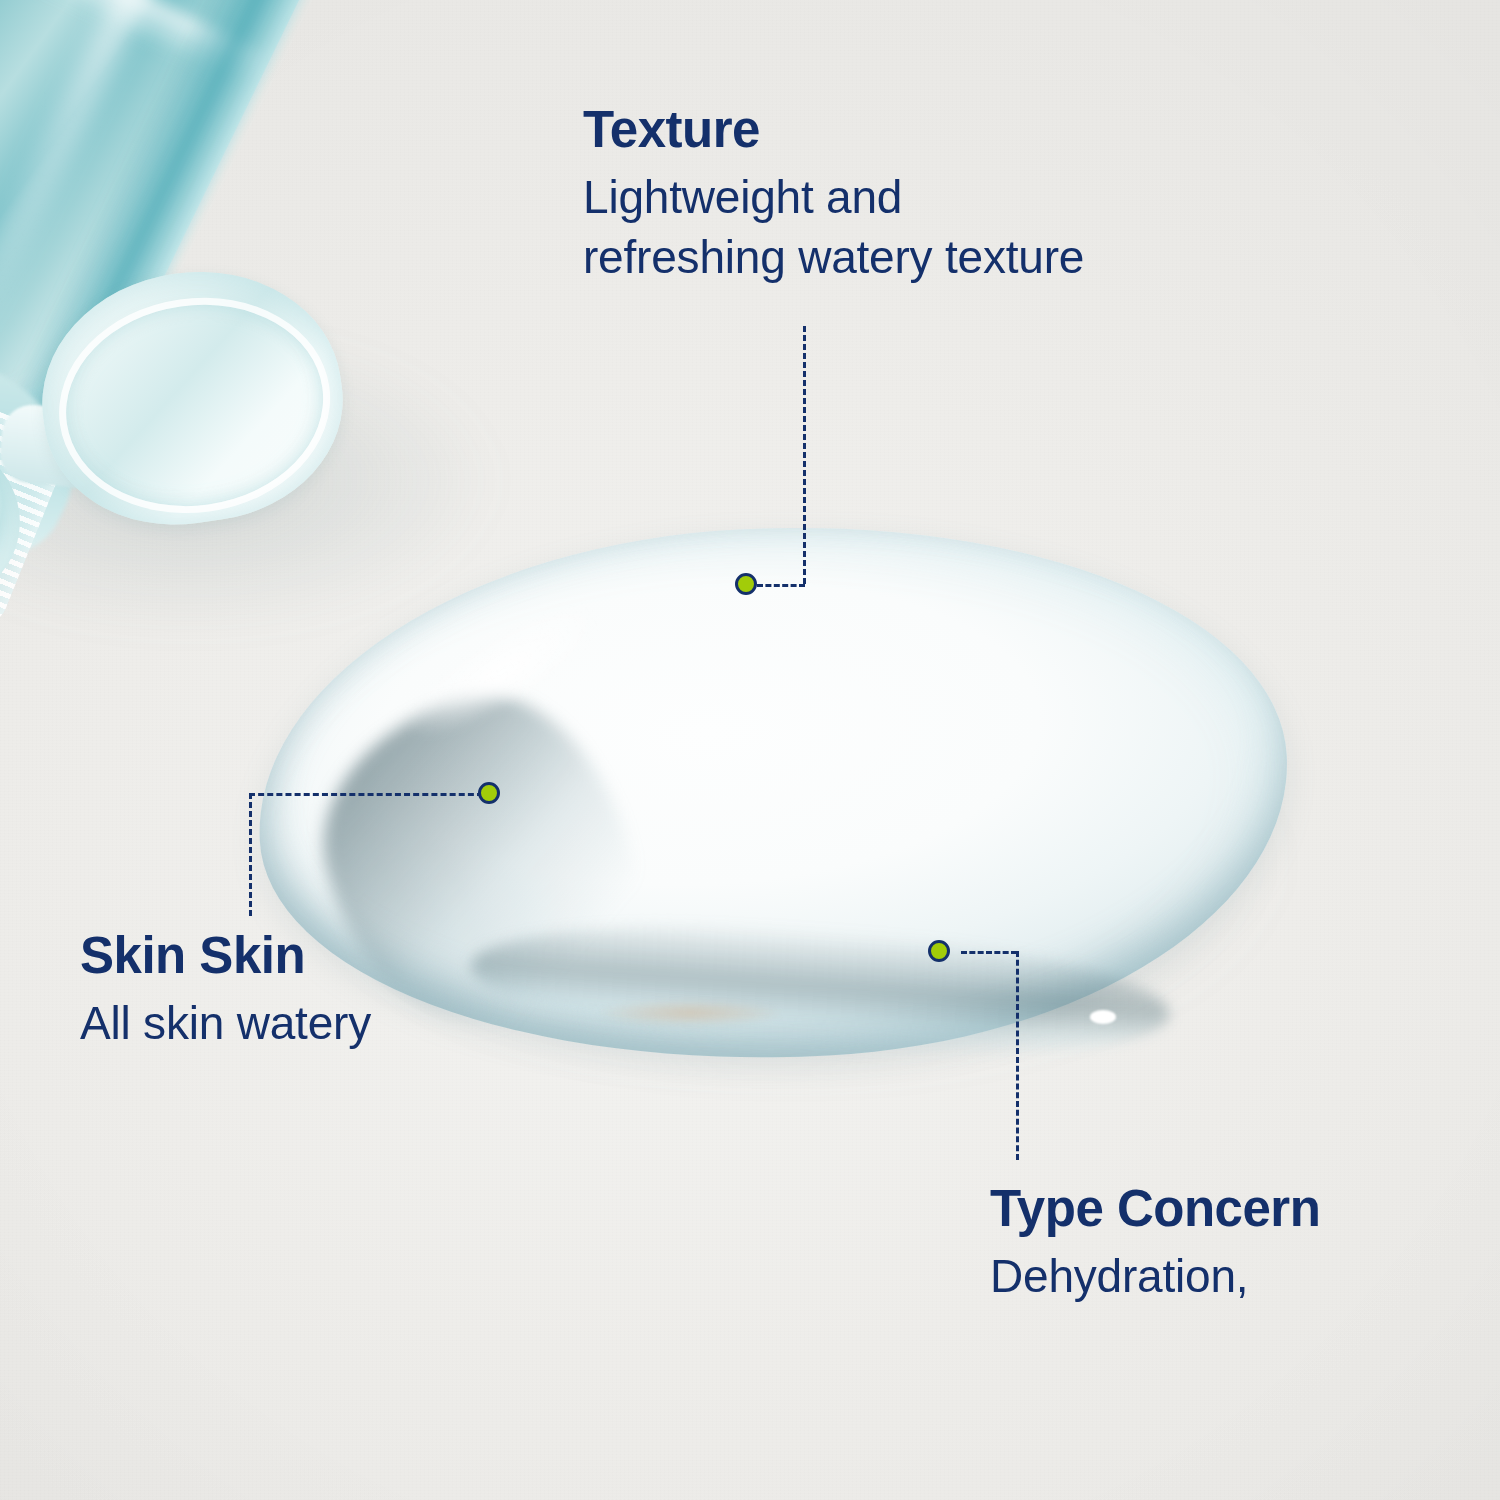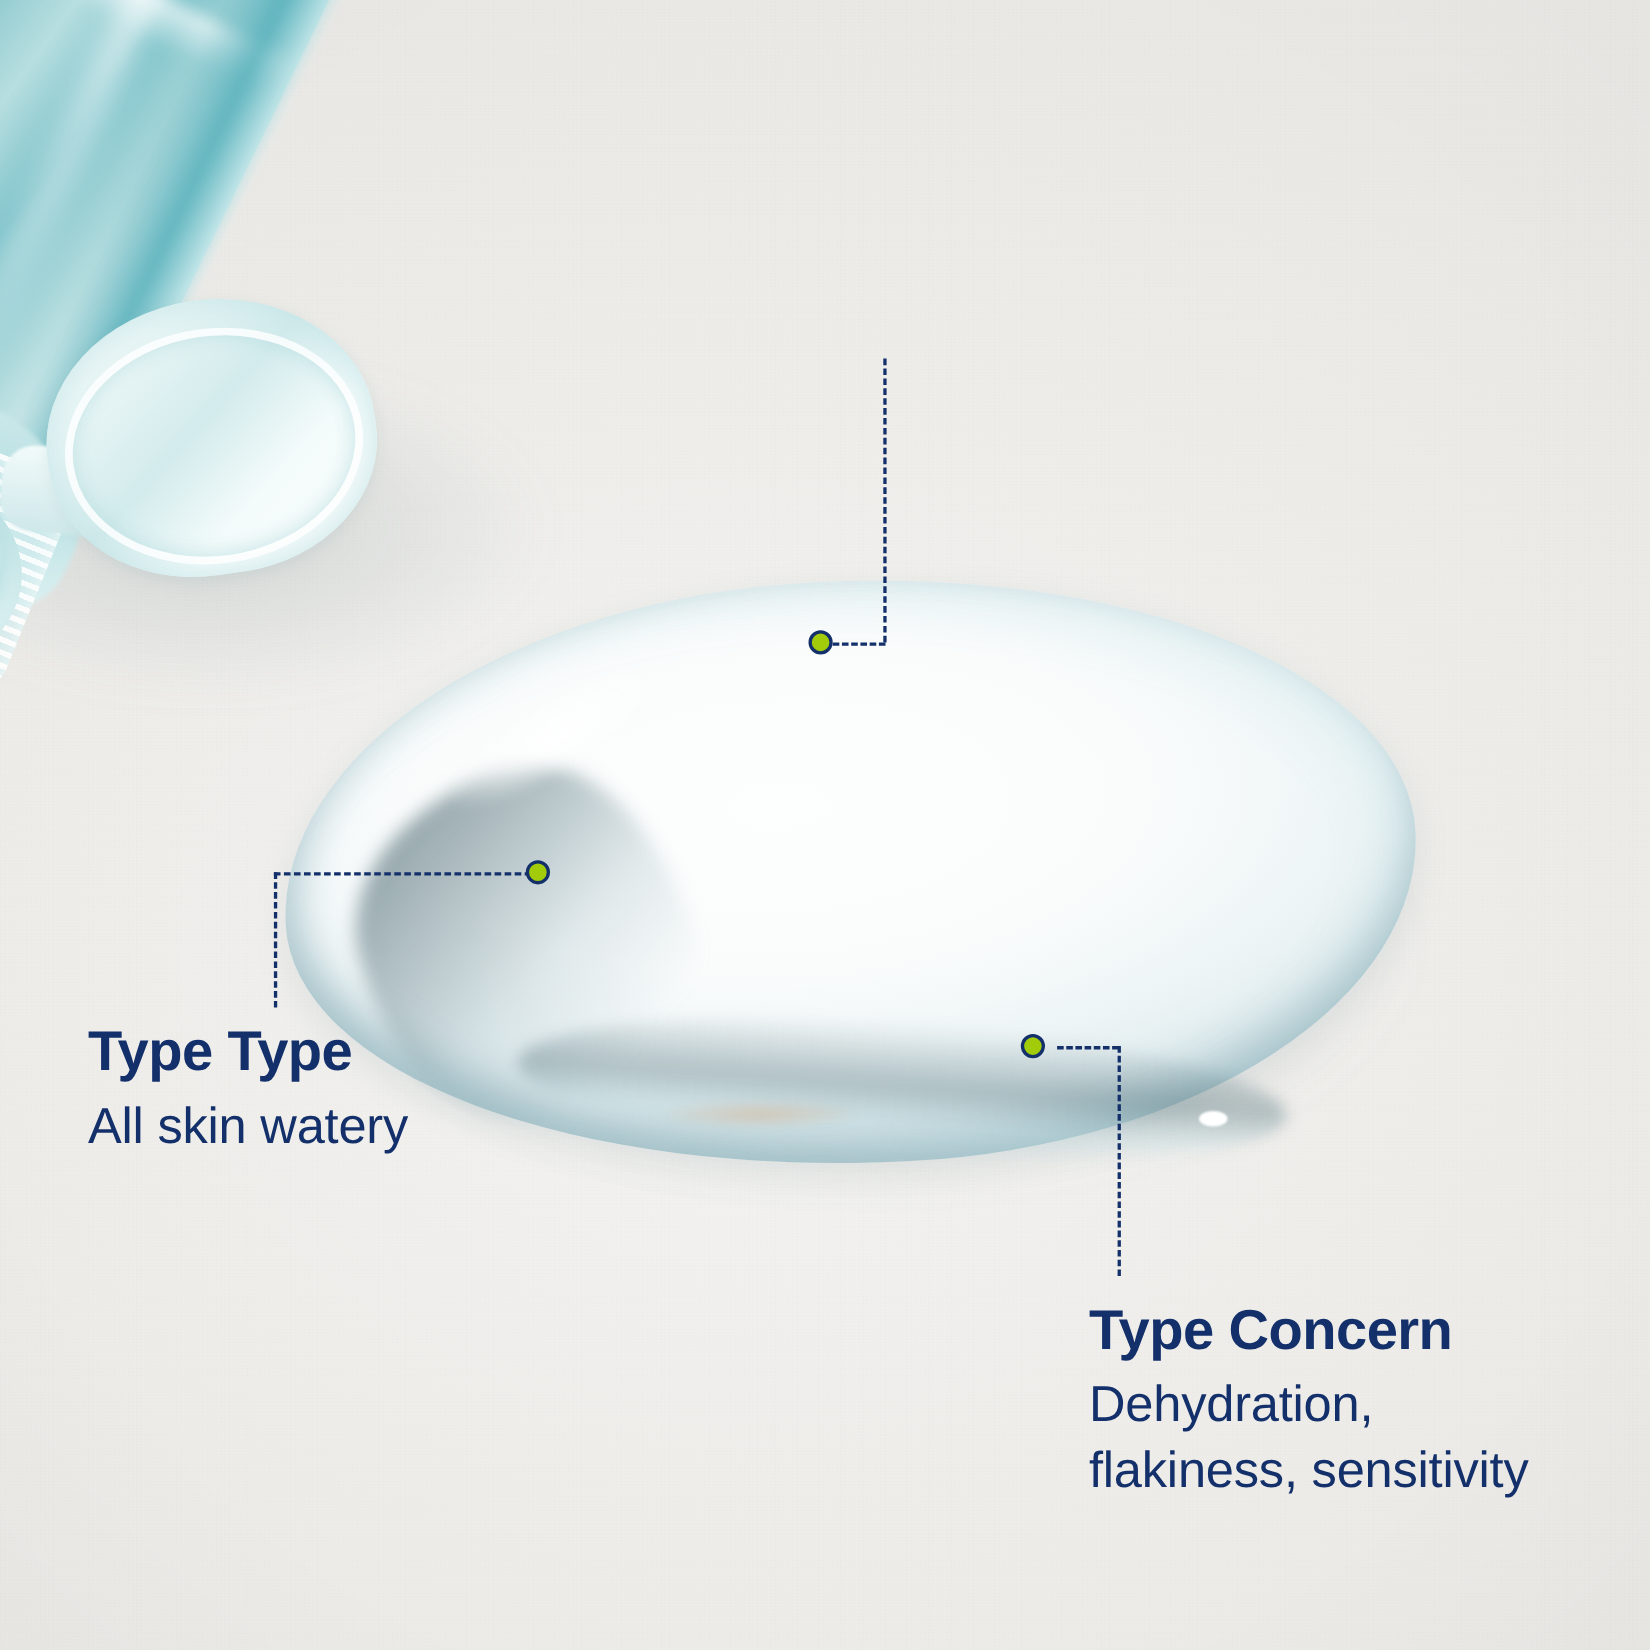"Texture" div.callout { html: none -> <div> <h3>Texture</h3> <p> <span>Lightweight and</span> <span>refreshing watery texture</span> </p> </div> }
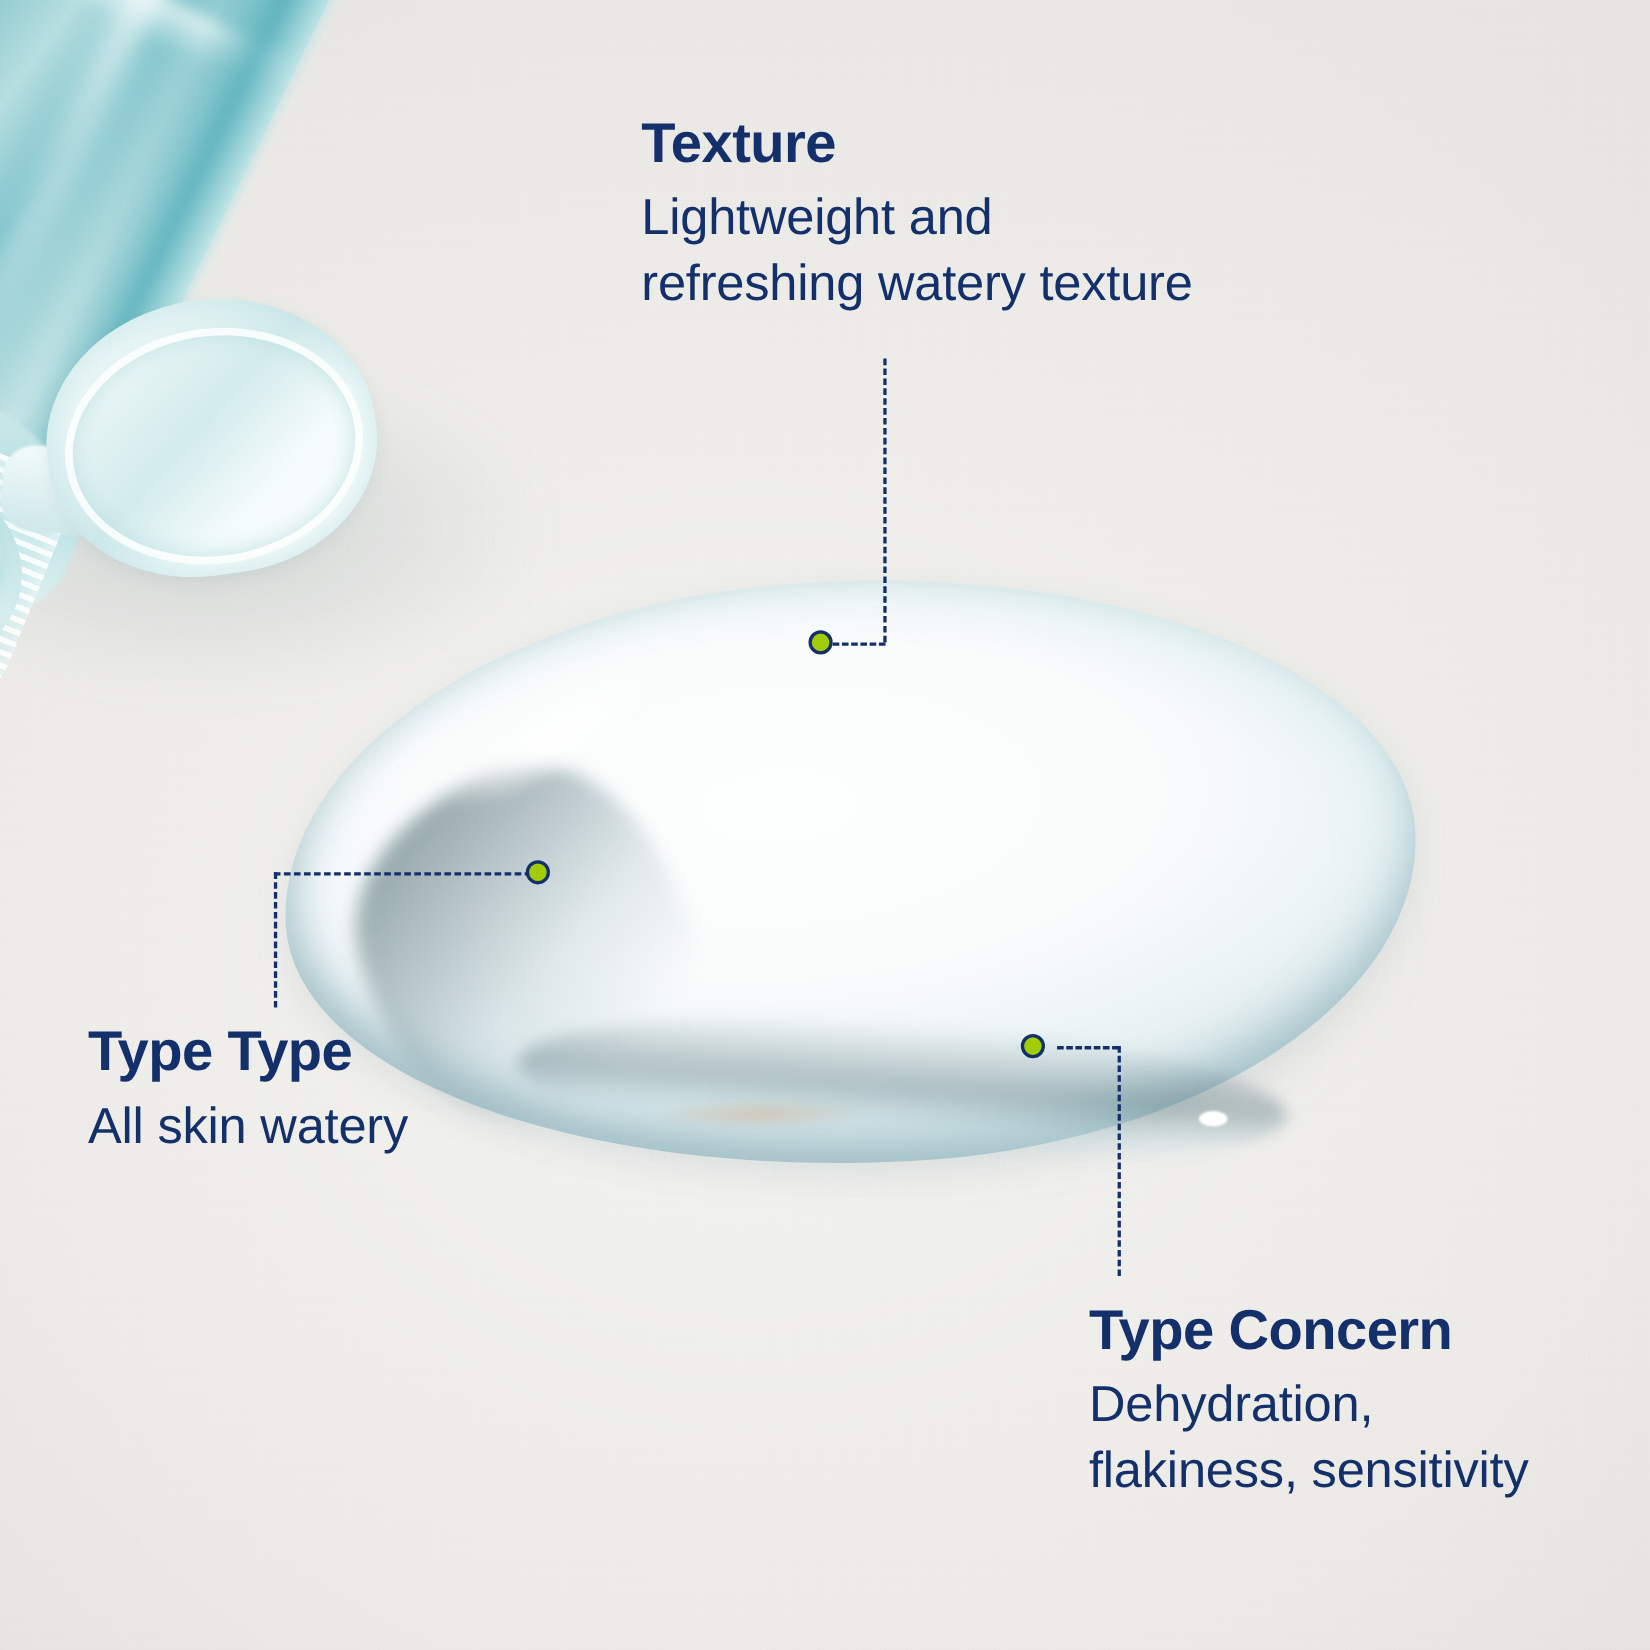"Type Type" h3 { text: Type Type -> Skin Skin }
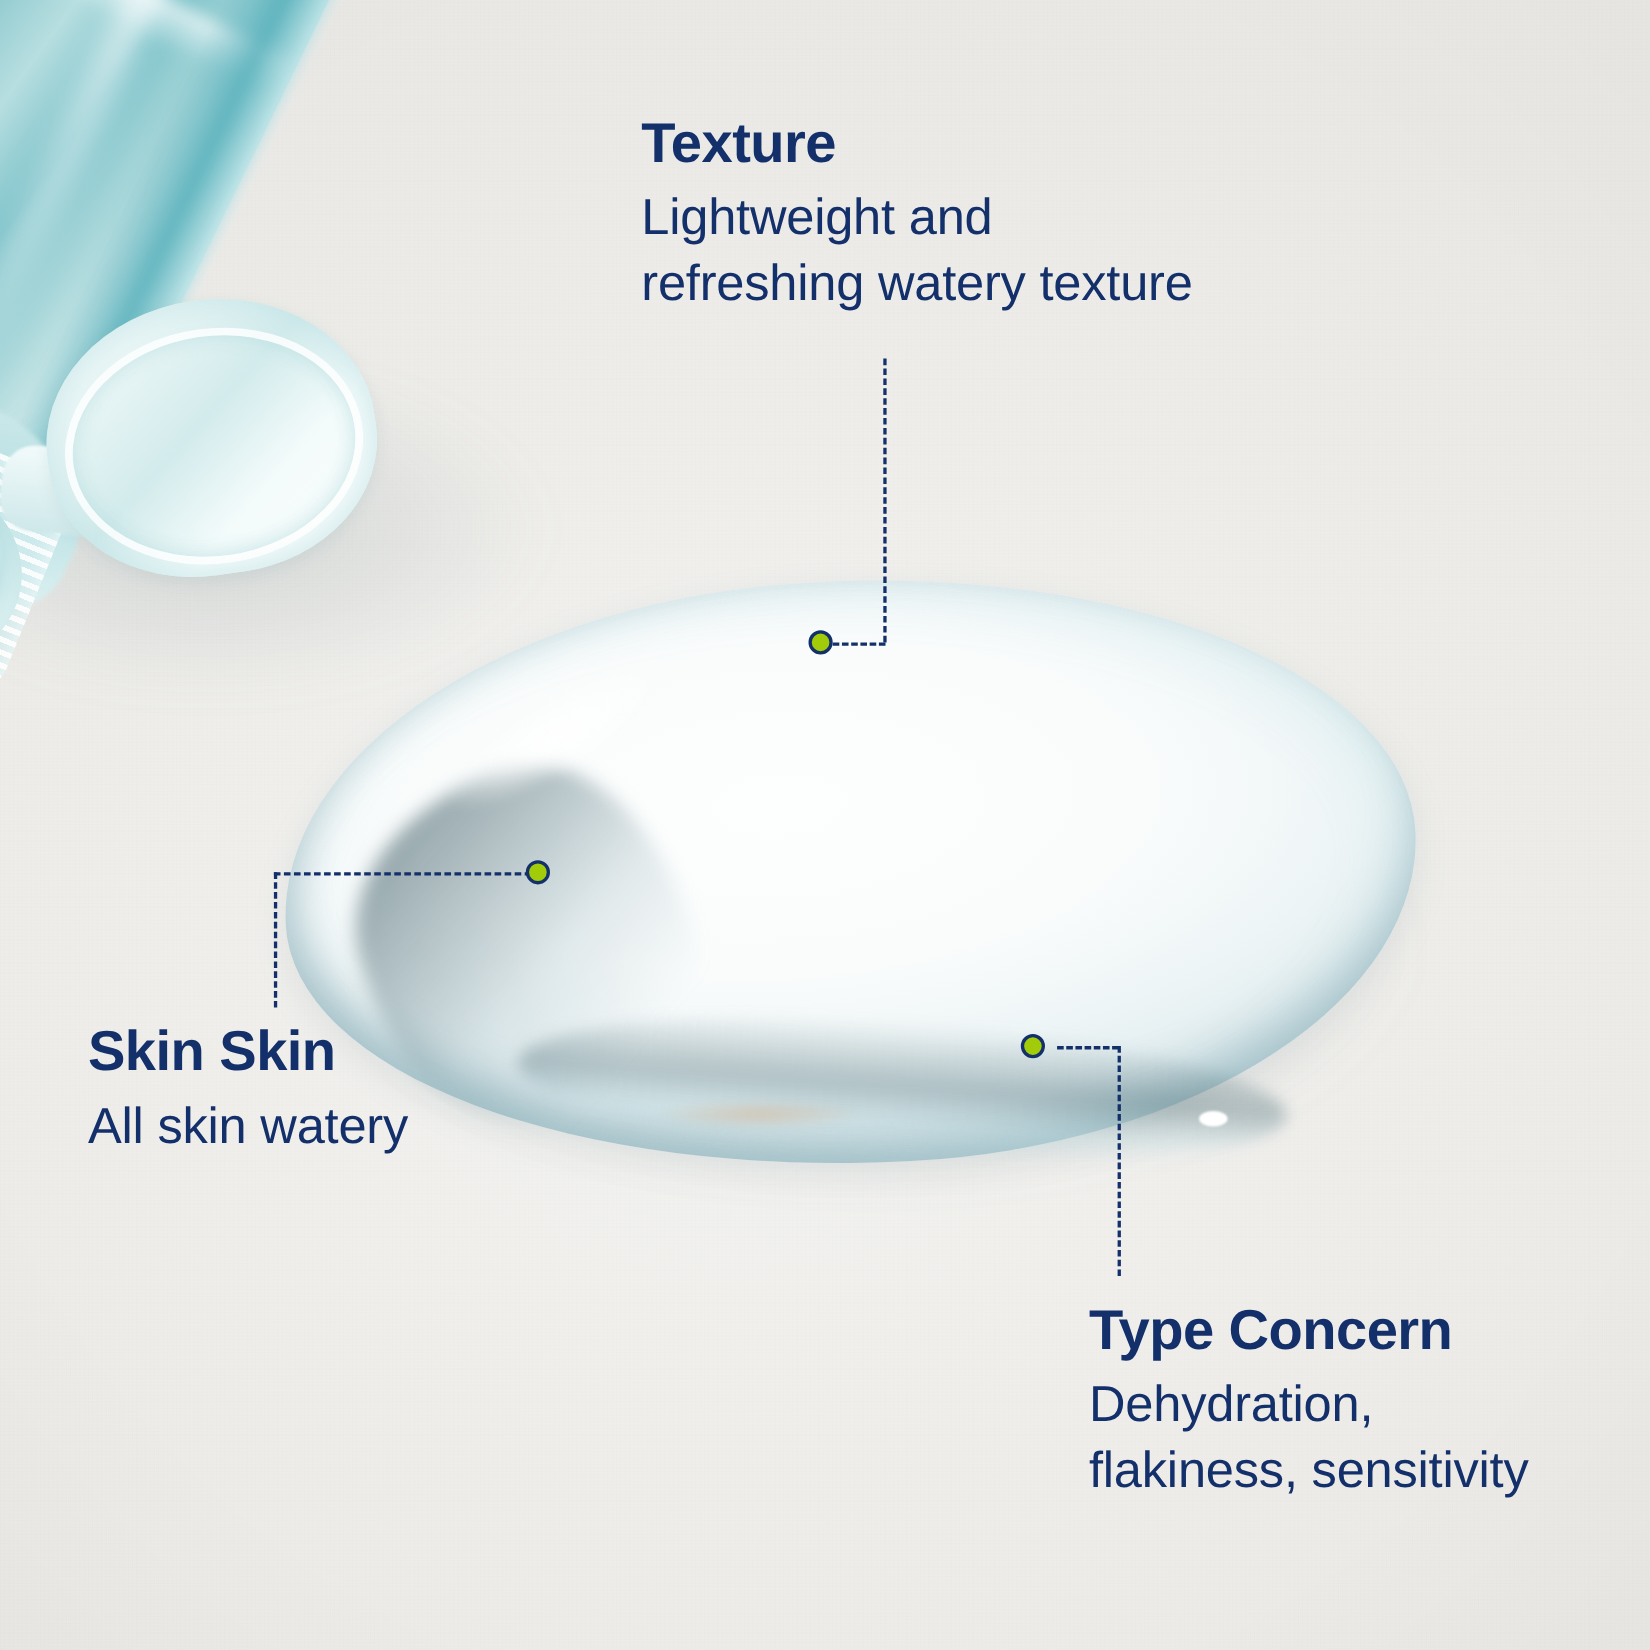"flakiness, sensitivity" span { html: <span>flakiness, sensitivity</span> -> none }
